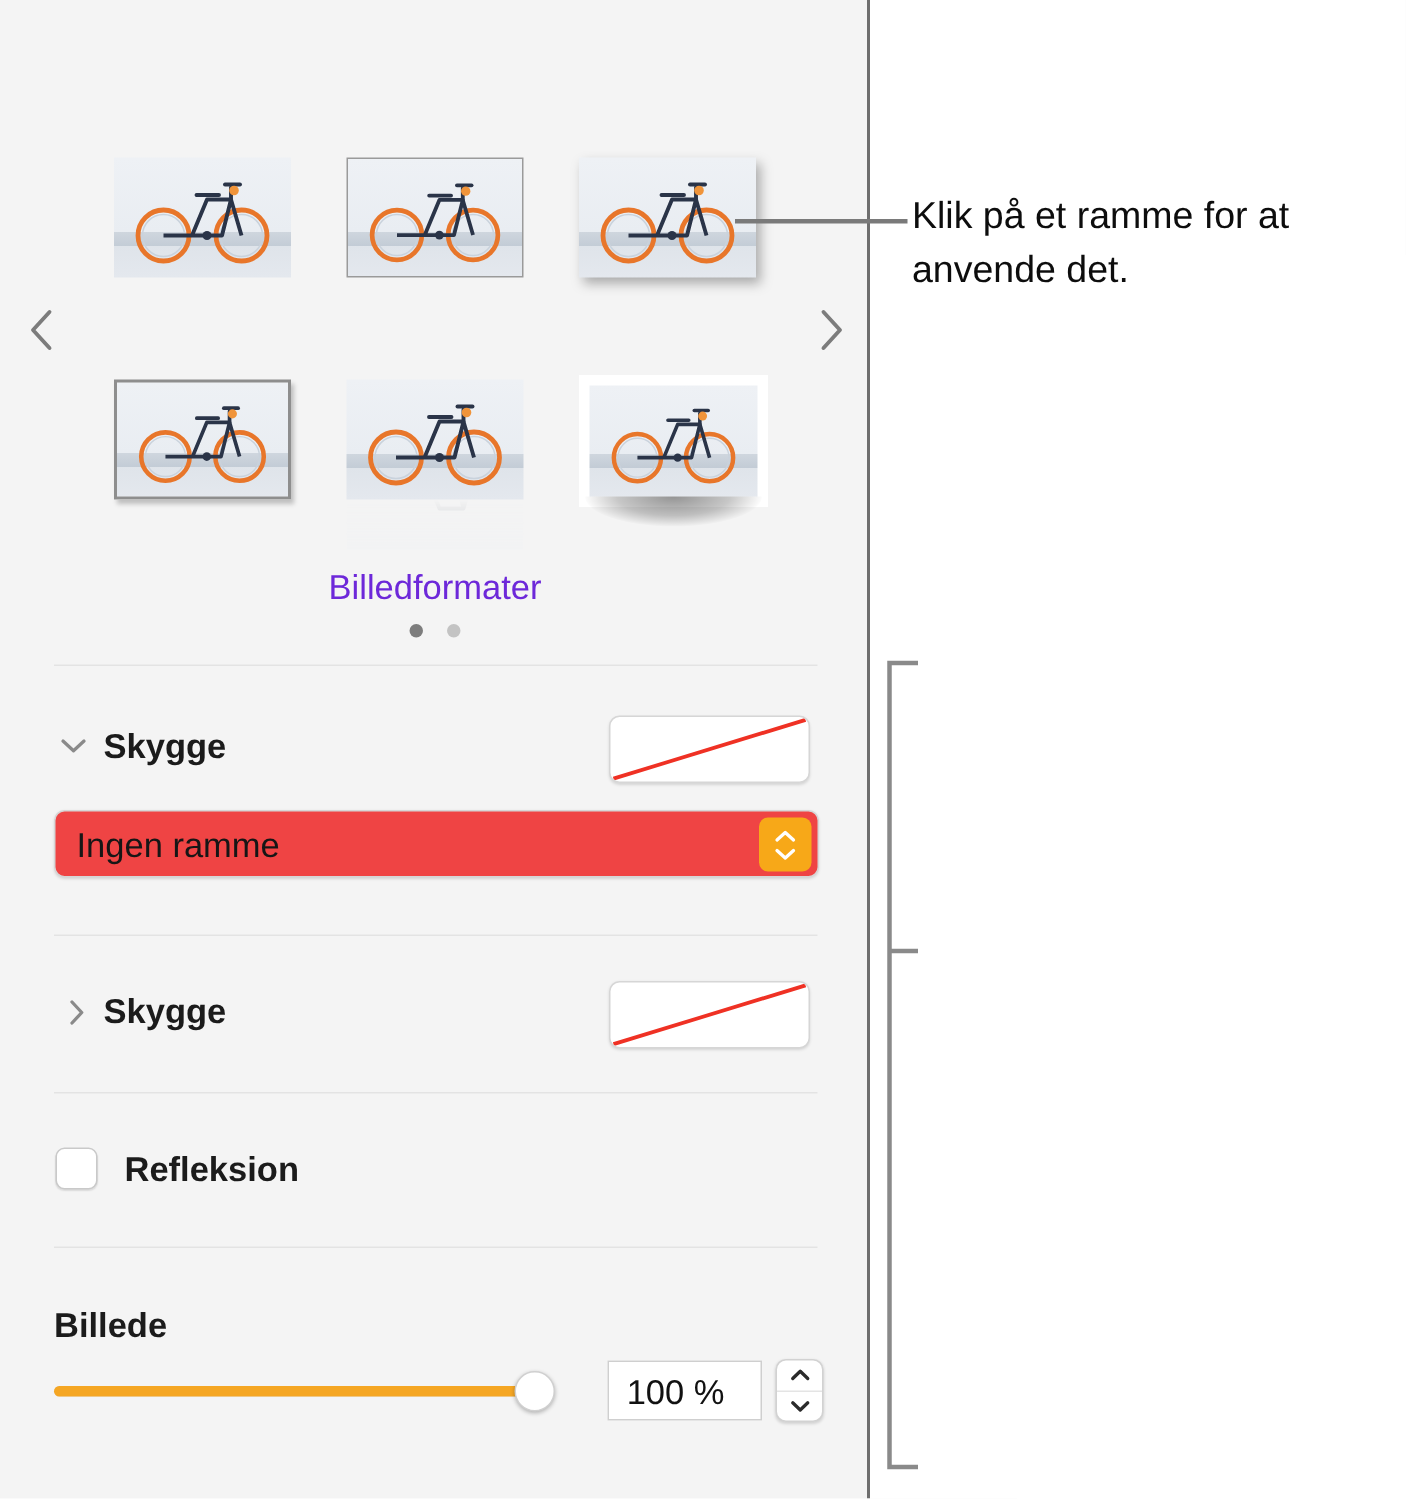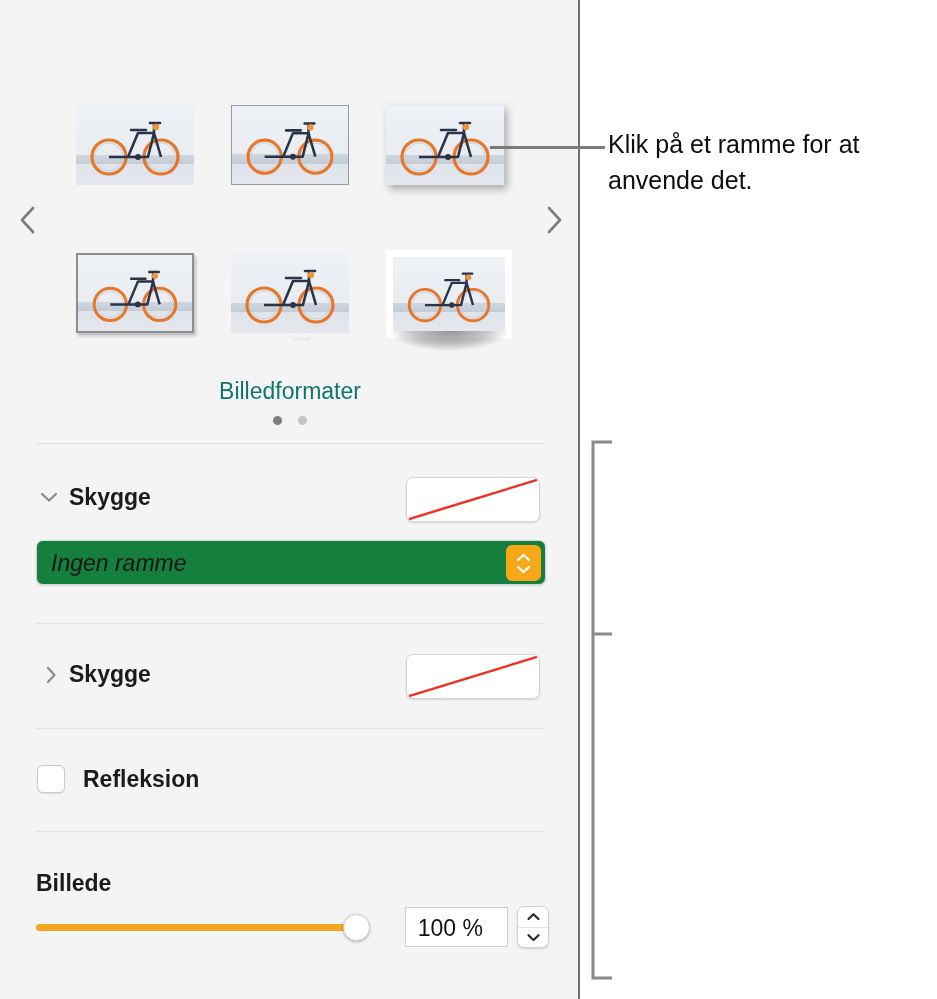"Billedformater" .gallery-label { color: #0f766e -> #6d28d9 }
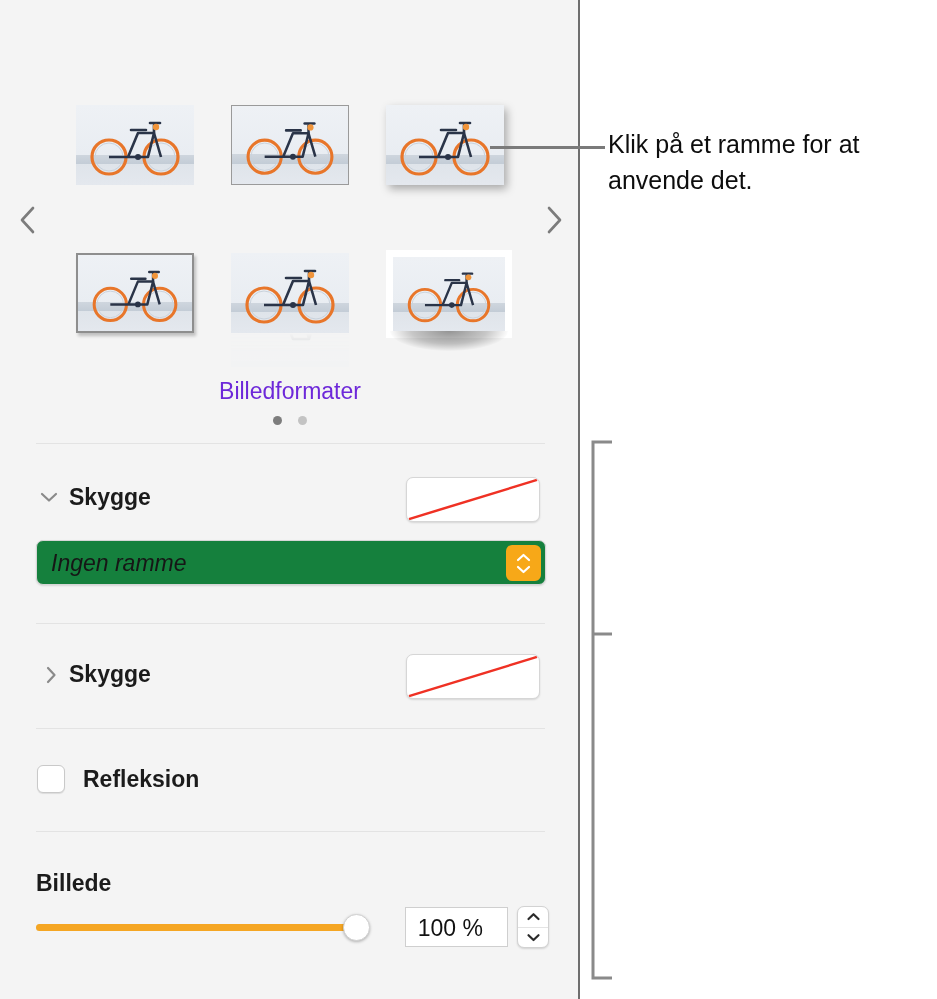"Ingen ramme" .popup { background: #15803d -> #ef4444; font-style: italic -> none }
